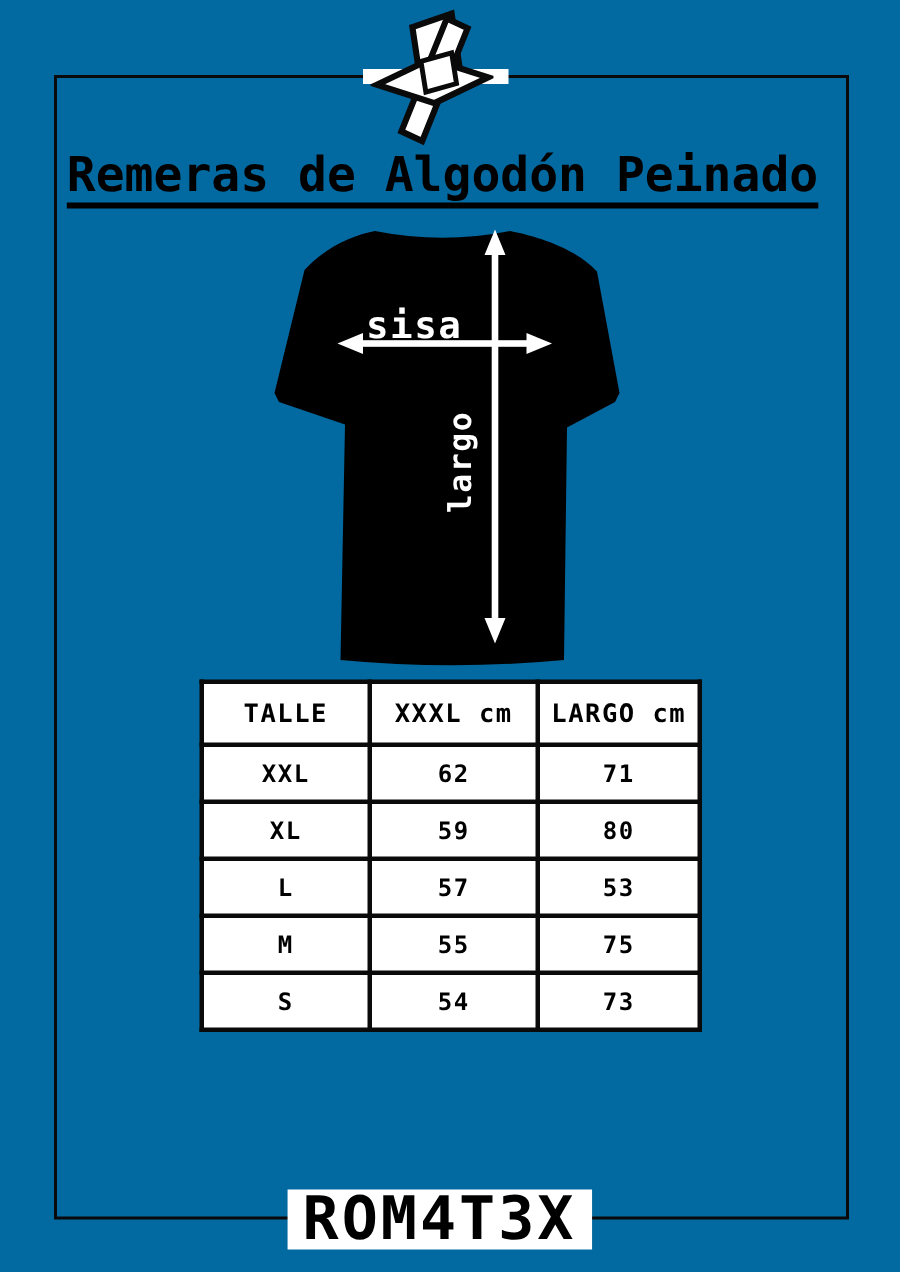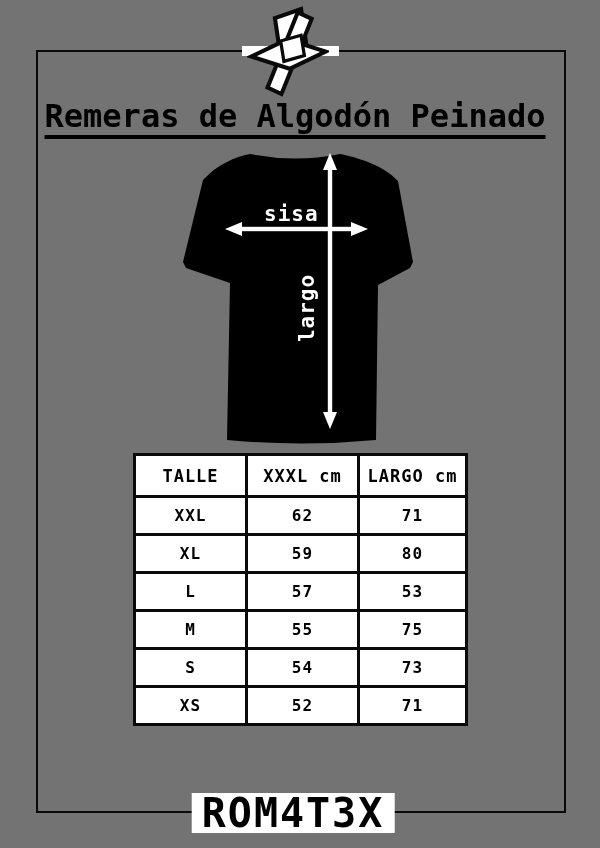"Remeras de Algodón Peinado" .page { background: #737373 -> #0369a1 }
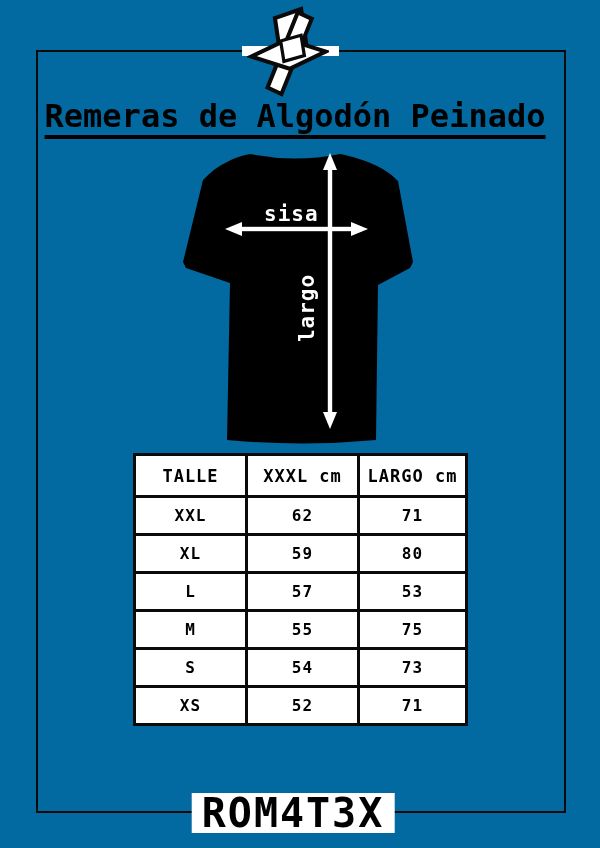"sisa" .sisa-label { font-size: 21px -> 25px; left: 264px -> 244px }
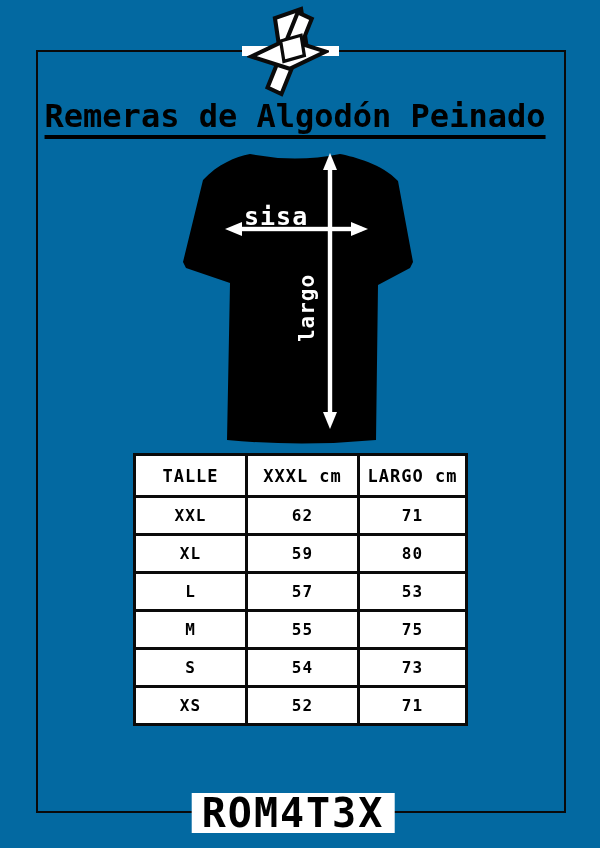"XS" tr { html: <tr> <td>XS</td> <td>52</td> <td>71</td> </tr> -> none }
